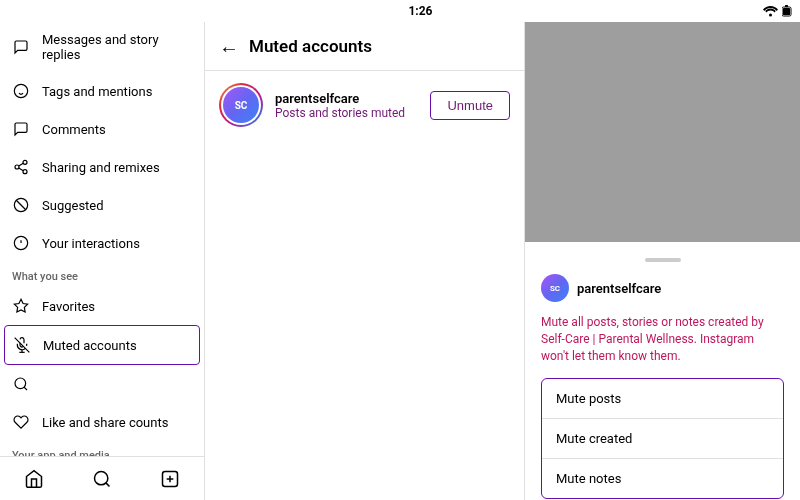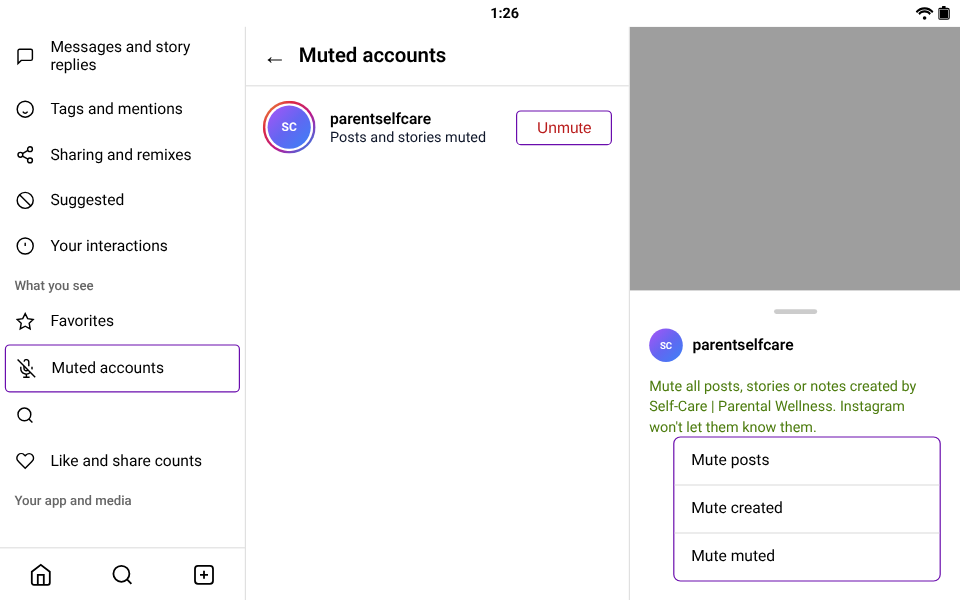"Posts and stories muted" .account-sub { color: #0f172a -> #701a75 }
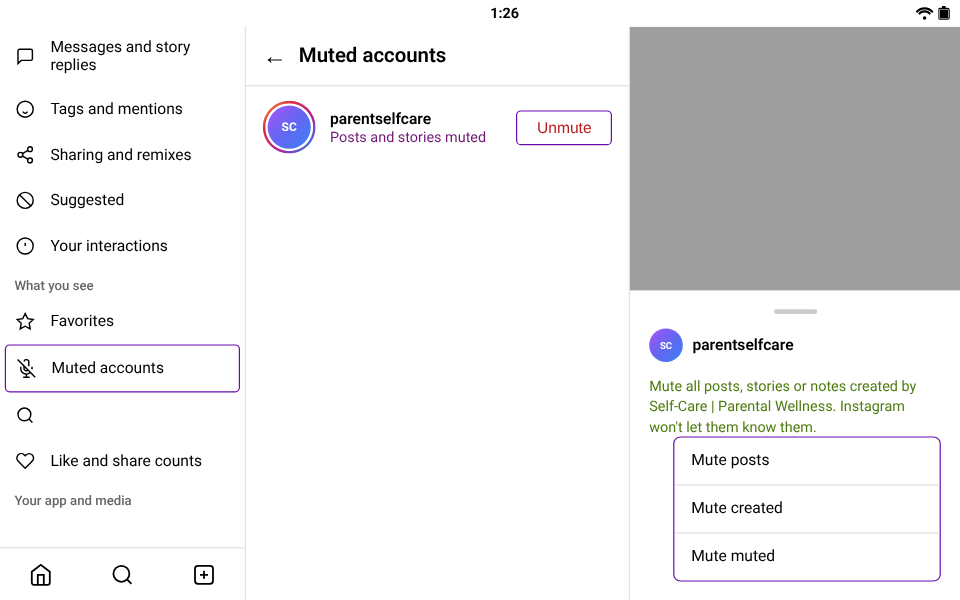"Unmute" .unmute-btn { color: #b91c1c -> #701a75 }
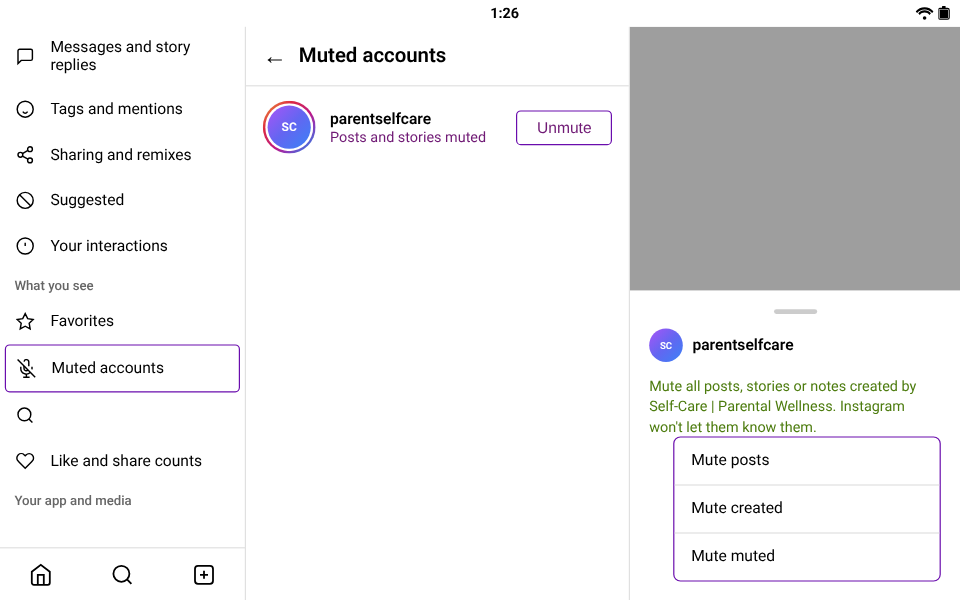"Comments" div.sidebar-item { html: none -> <div> <span> <svg> <path></path> </svg> </span> <span>Comments</span> </div> }
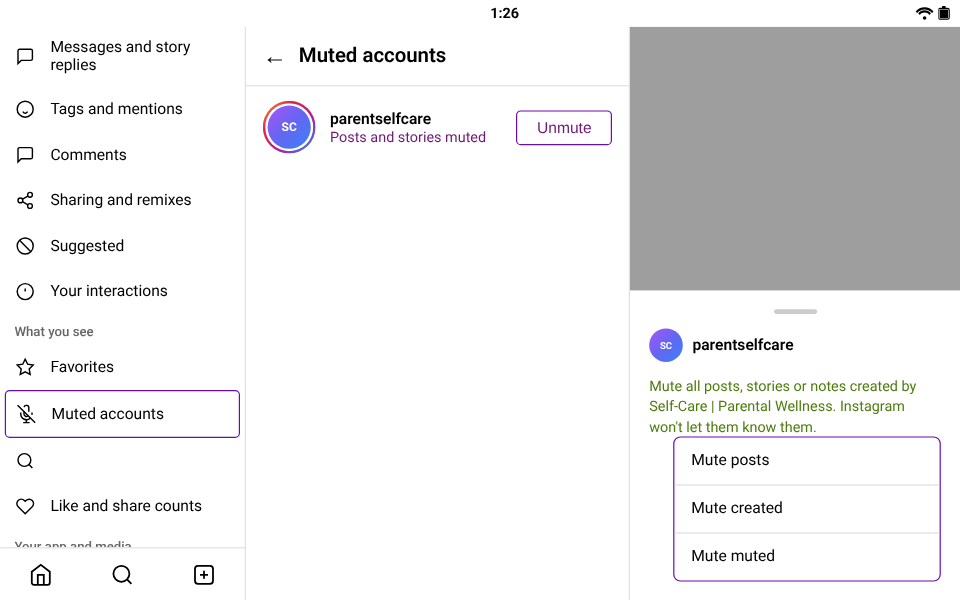"Mute all posts, stories or" .sheet-description { color: #4d7c0f -> #be185d; margin-bottom: none -> 14px }
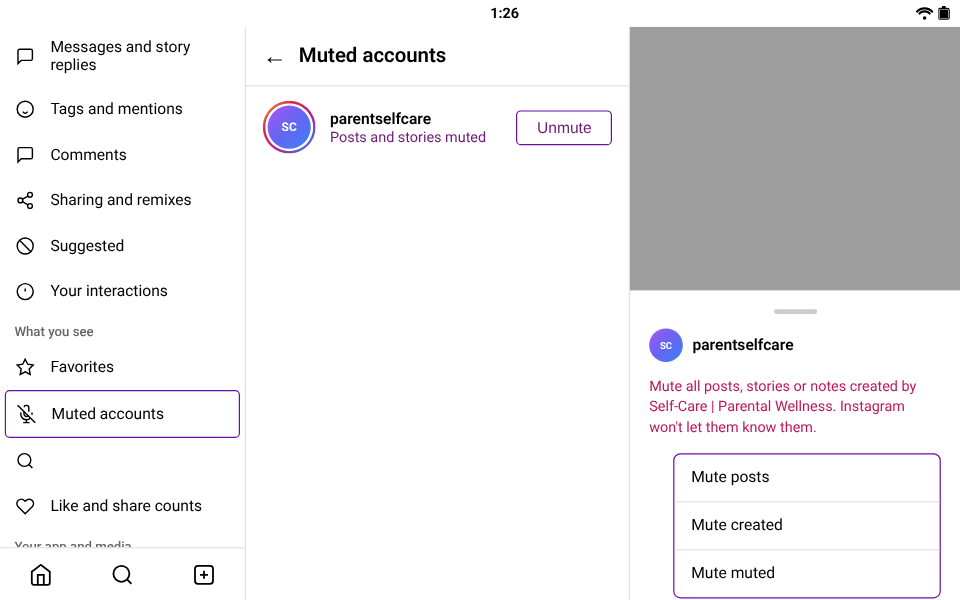"Mute posts" .mute-options { margin-left: 20px -> none }
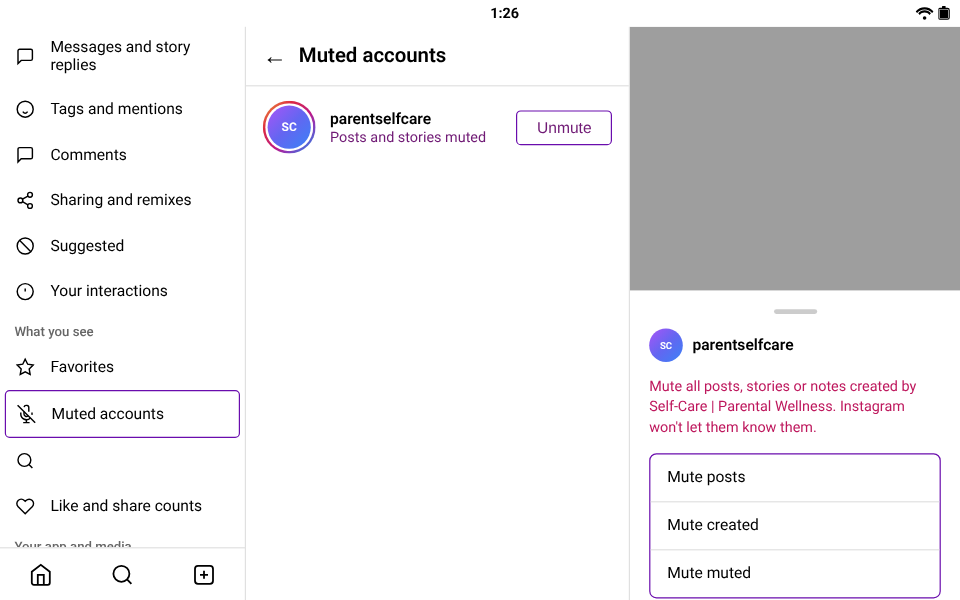"Mute muted" div.mute-option { text: muted -> notes }
